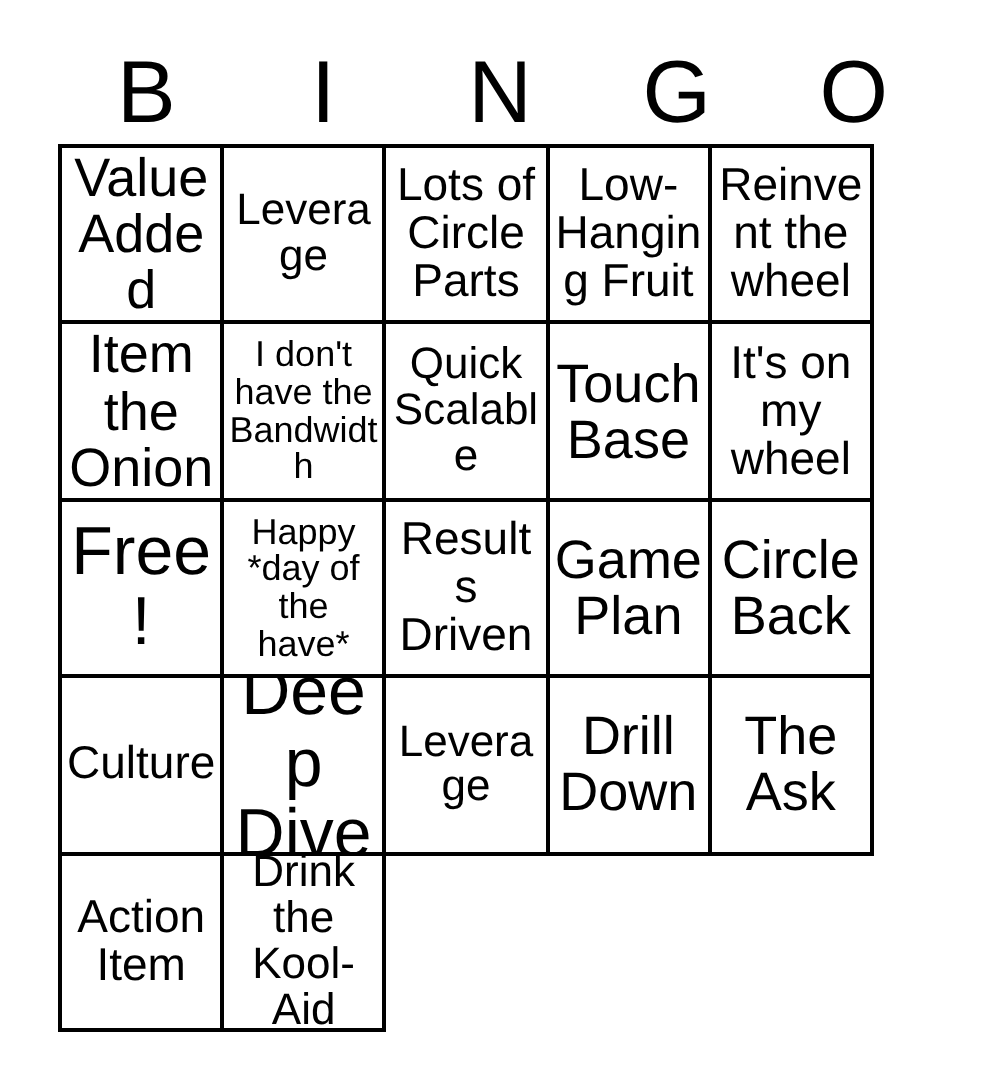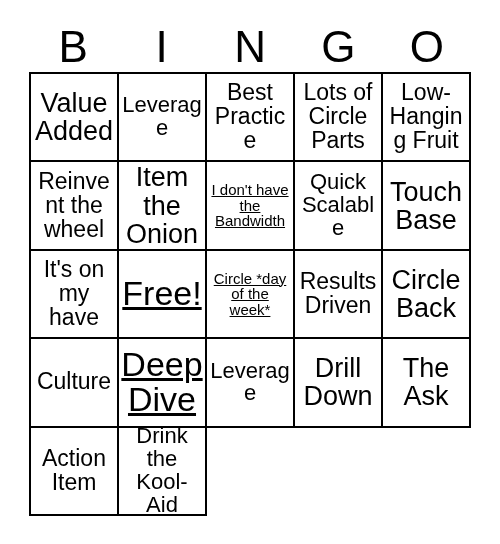"Value Added" .grid { width: 442px -> 408px }
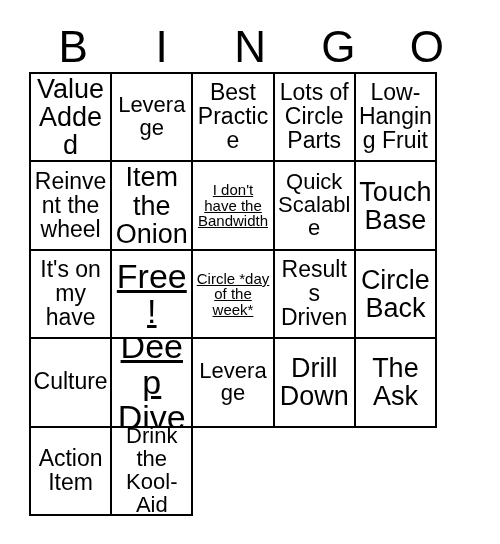"Best Practice" div.cell { html: <div> <span>Best Practice</span> </div> -> none }
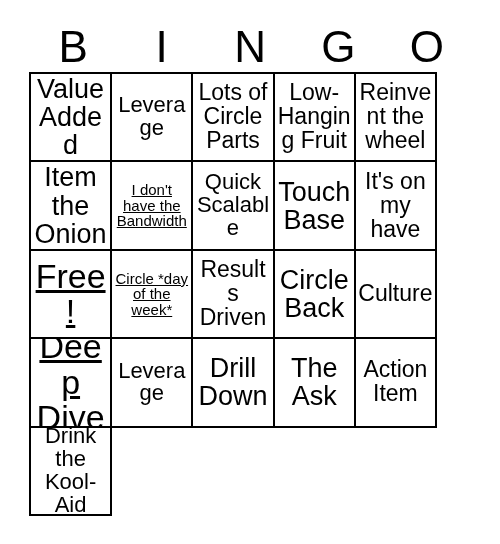"I don't have the Bandwidth" .sz-xs { font-size: 15px -> 18px; text-decoration: underline -> none }
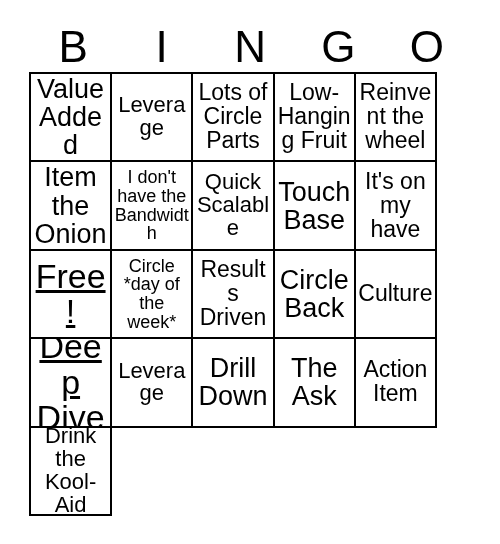"It's on my have" span.cell-text { text: have -> wheel }
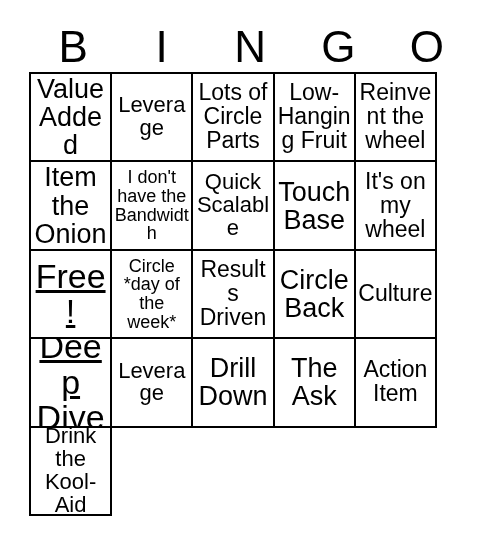"Free!" .sz-xl { text-decoration: underline -> none }
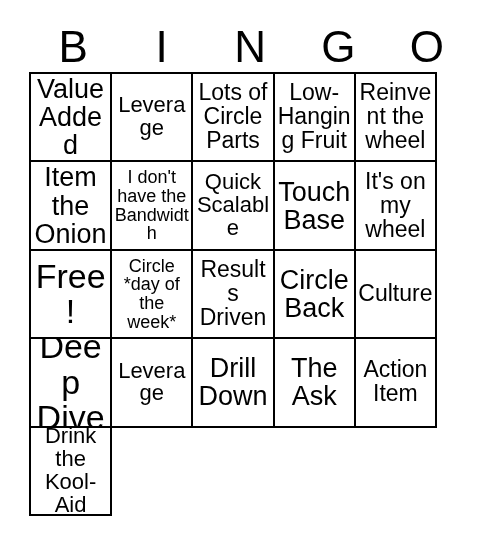"Circle *day of the week*" span.cell-text { text: Circle *day of the week -> Happy *day of the have }
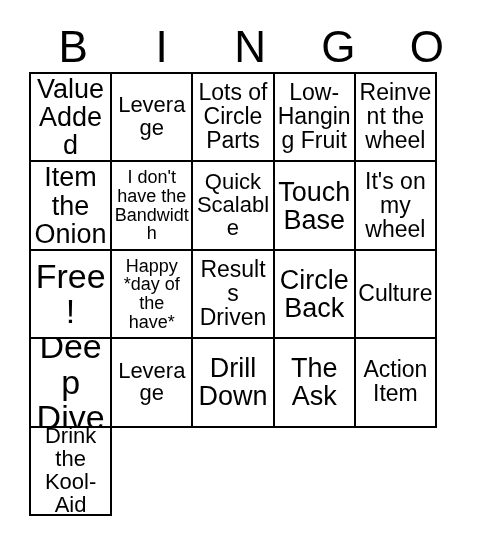"Game Plan" div.cell { html: none -> <div> <span>Game Plan</span> </div> }
